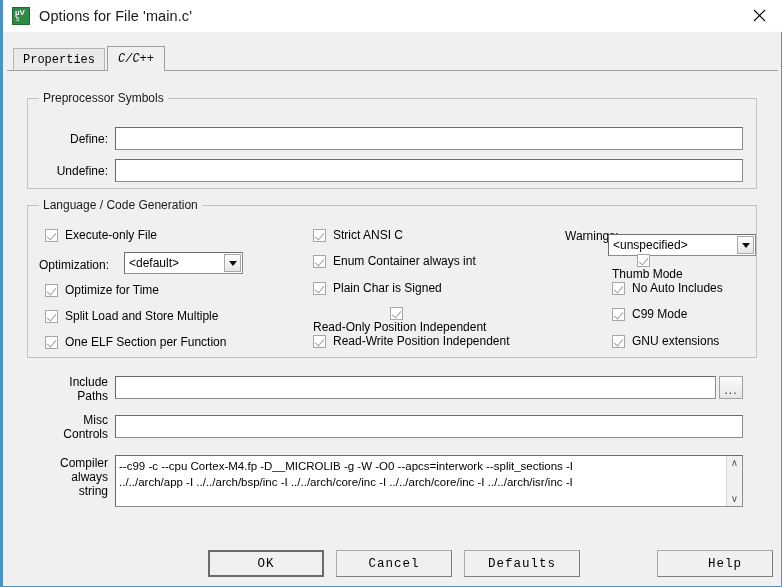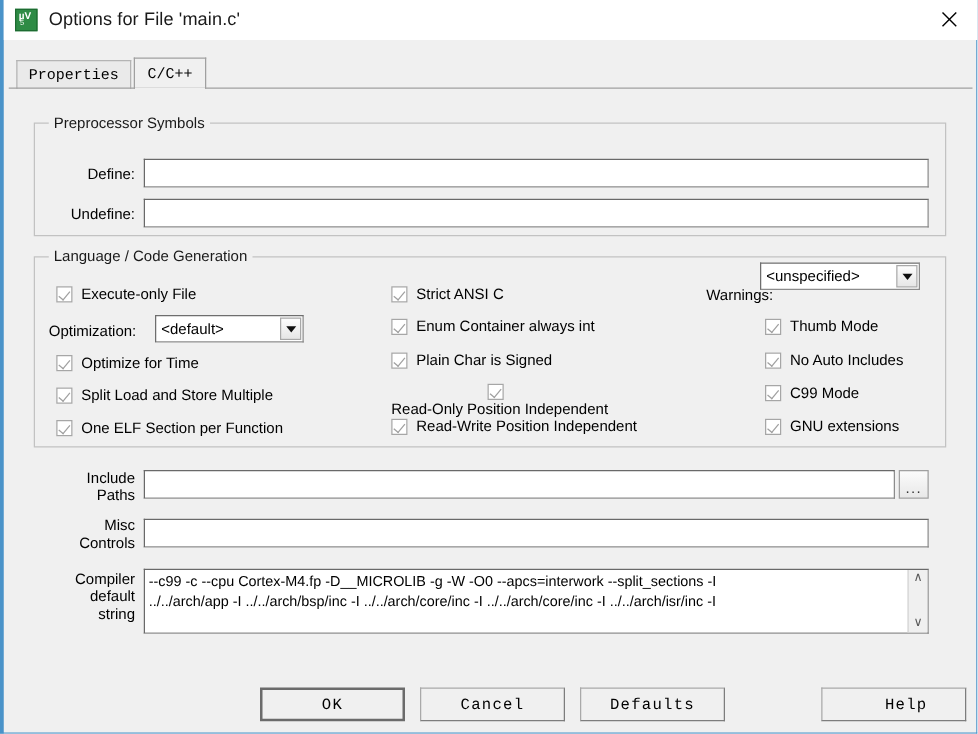"C/C++" div.tab { font-style: none -> italic }
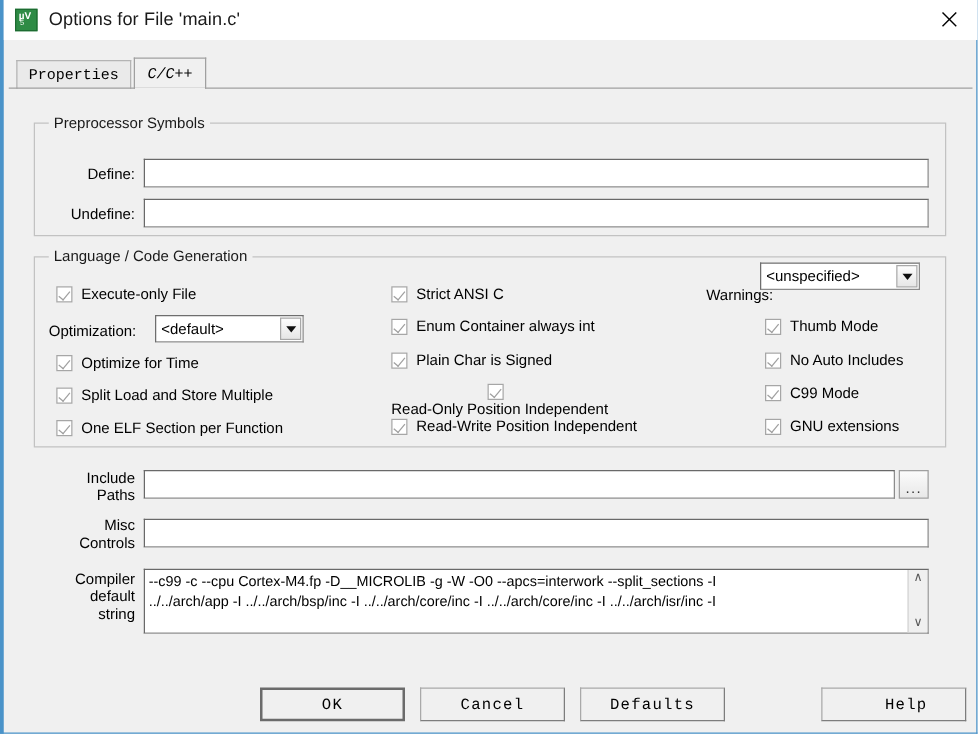"<unspecified>" div.combo { top: 210px -> 234px; width: 128px -> 148px }
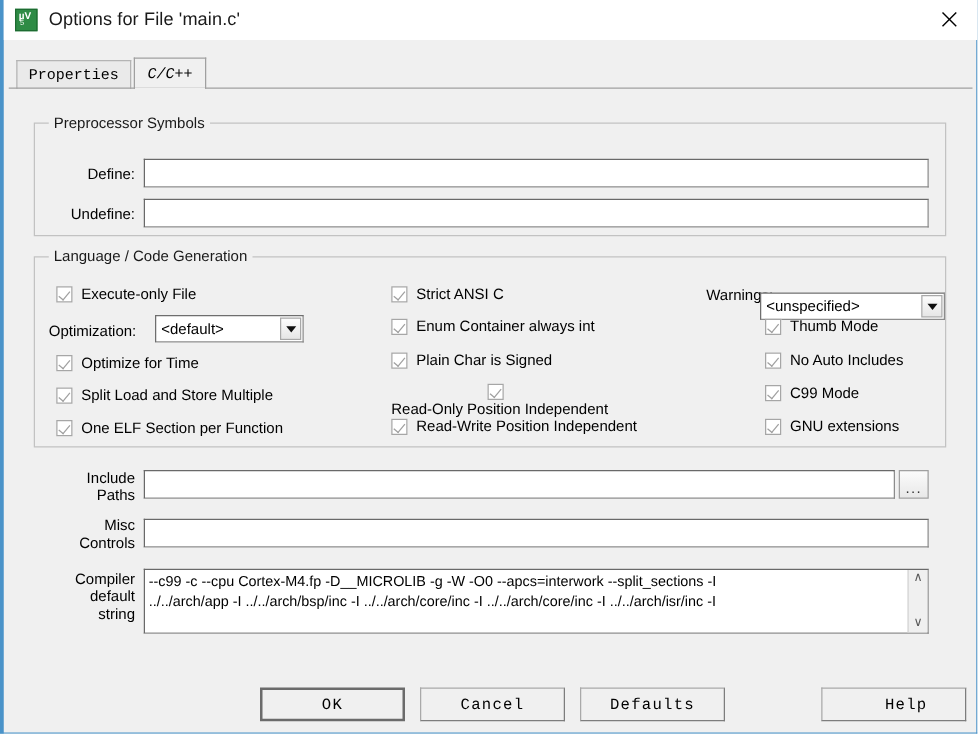"Thumb Mode" div.checkrow { flex-direction: none -> column }
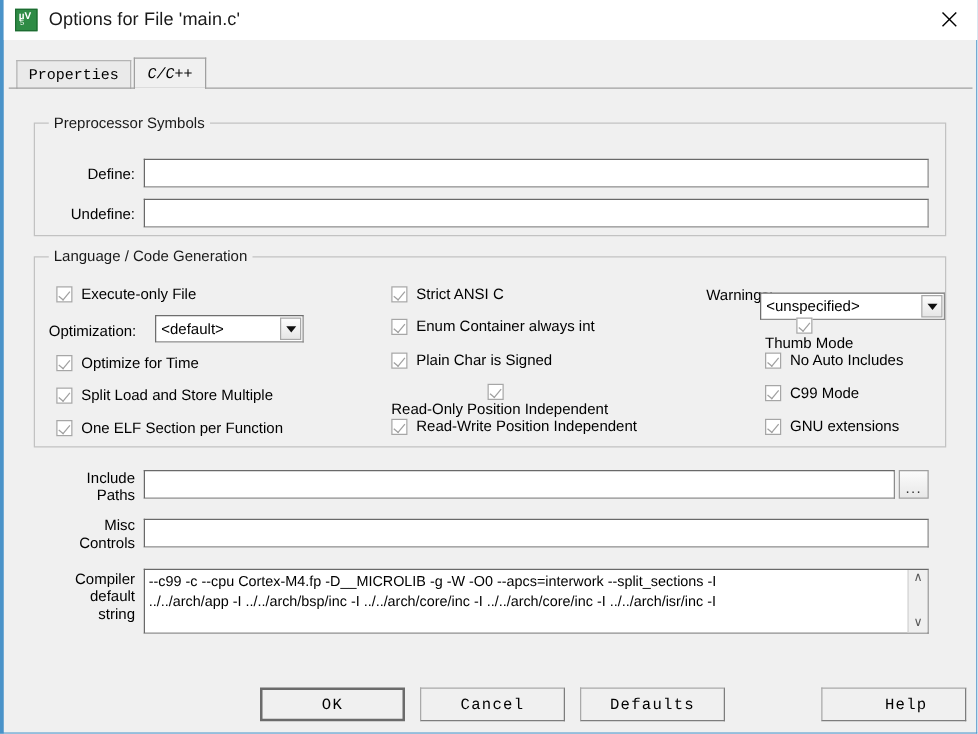"default" div { text: default -> always }
